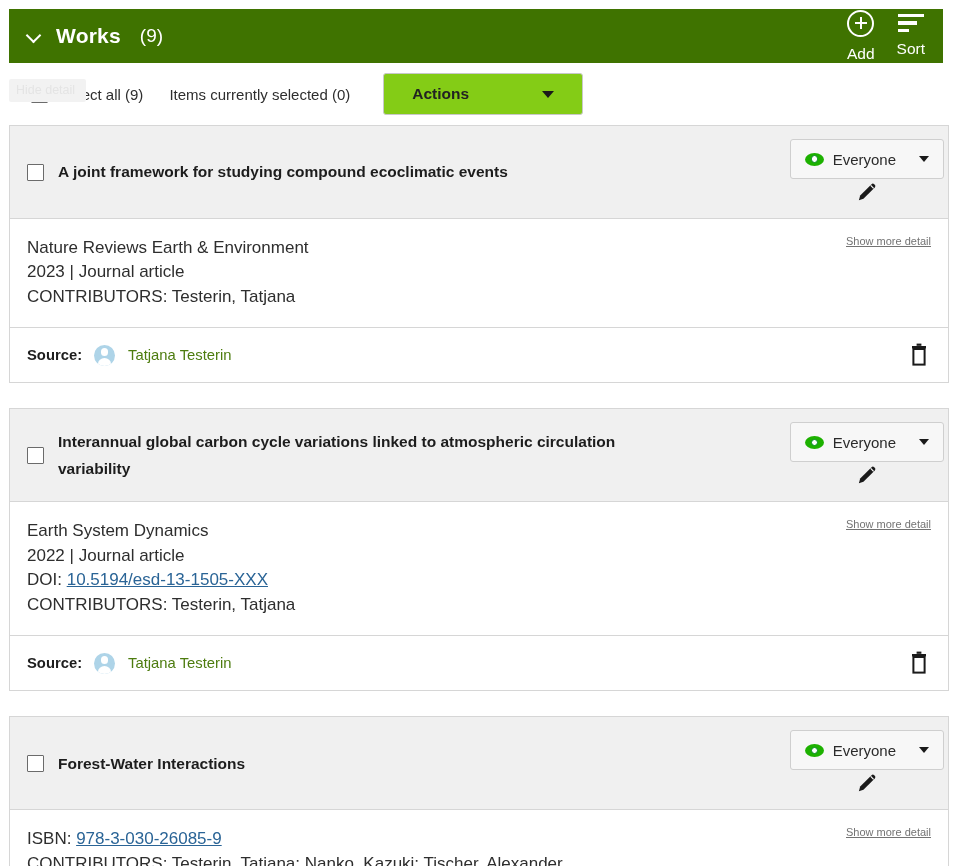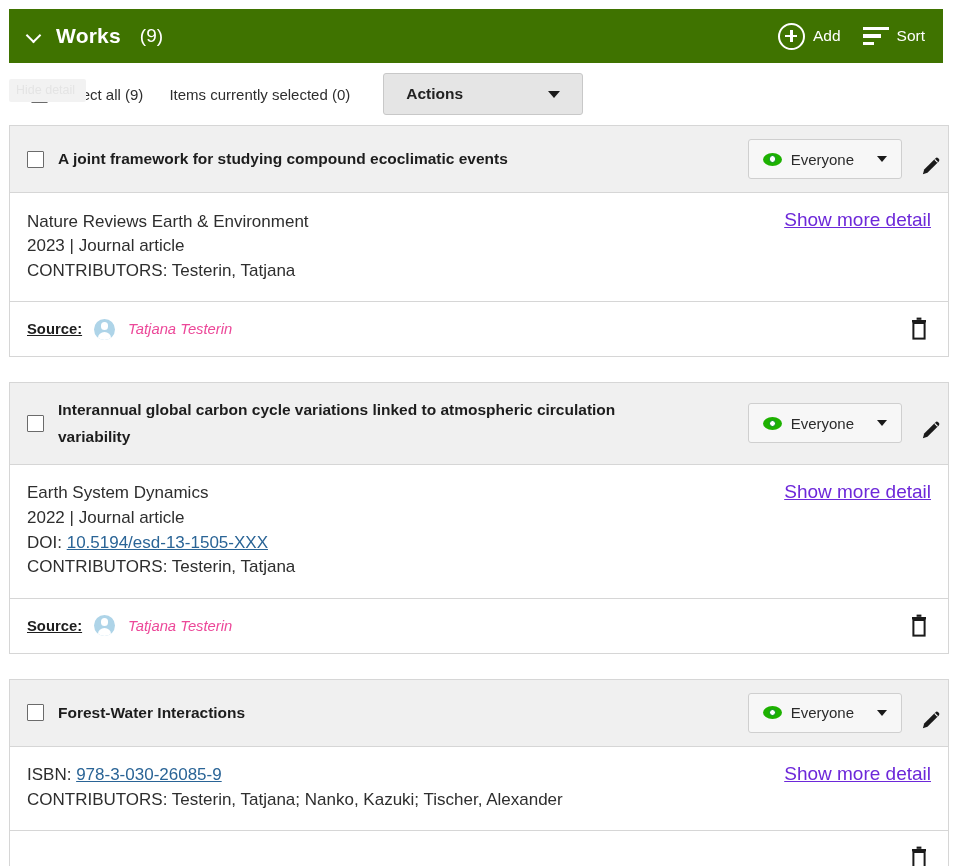"Add" .hdr-action { flex-direction: none -> column }
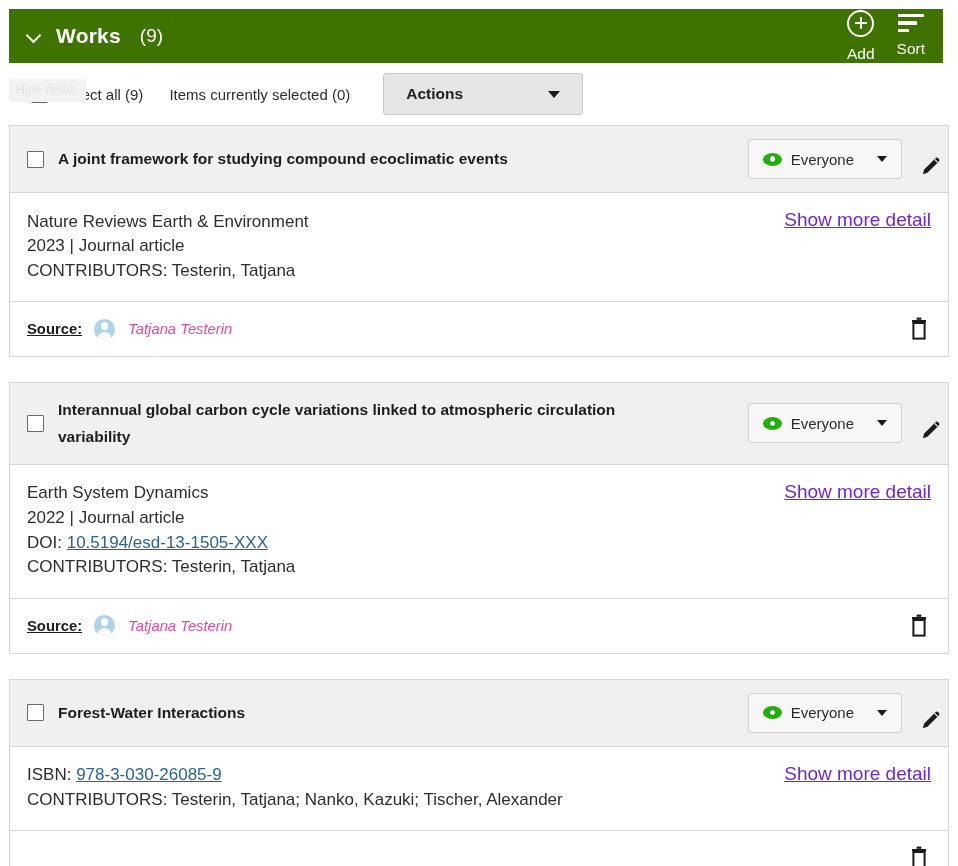"Actions" .actions-select { background: #e5e5e5 -> #84cc16; padding: 0 22px -> 0 28px }
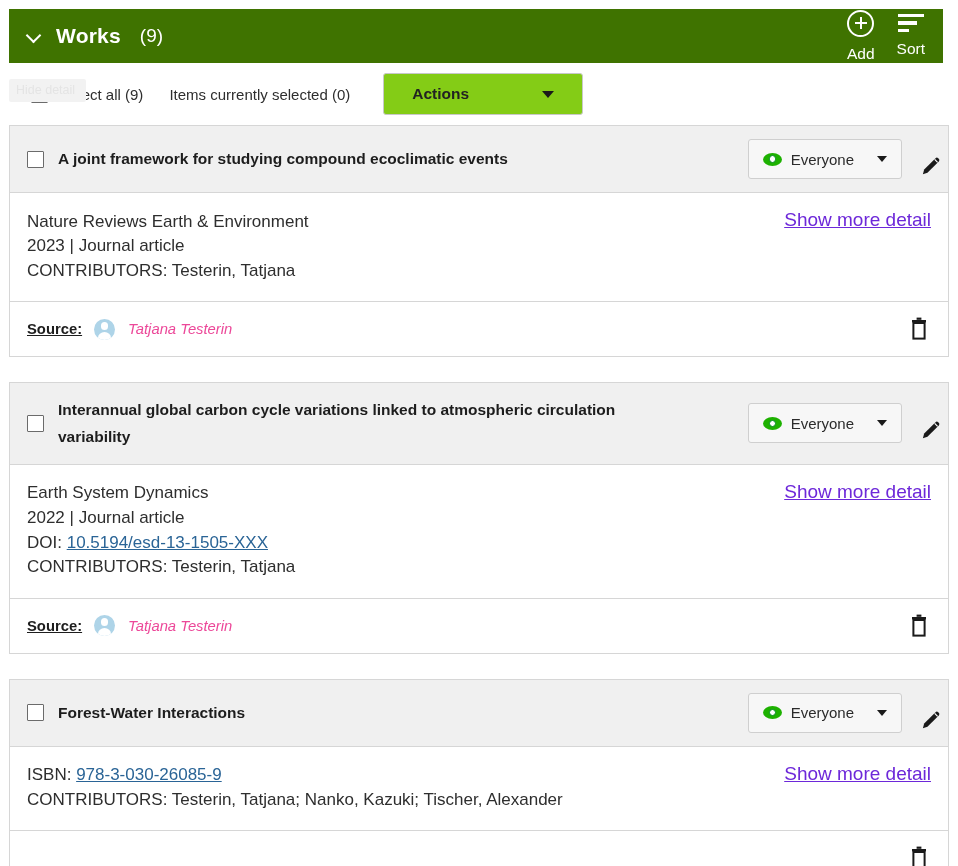"Everyone" .card-head-right { align-items: flex-end -> center; flex-direction: none -> column; gap: 16px -> none }
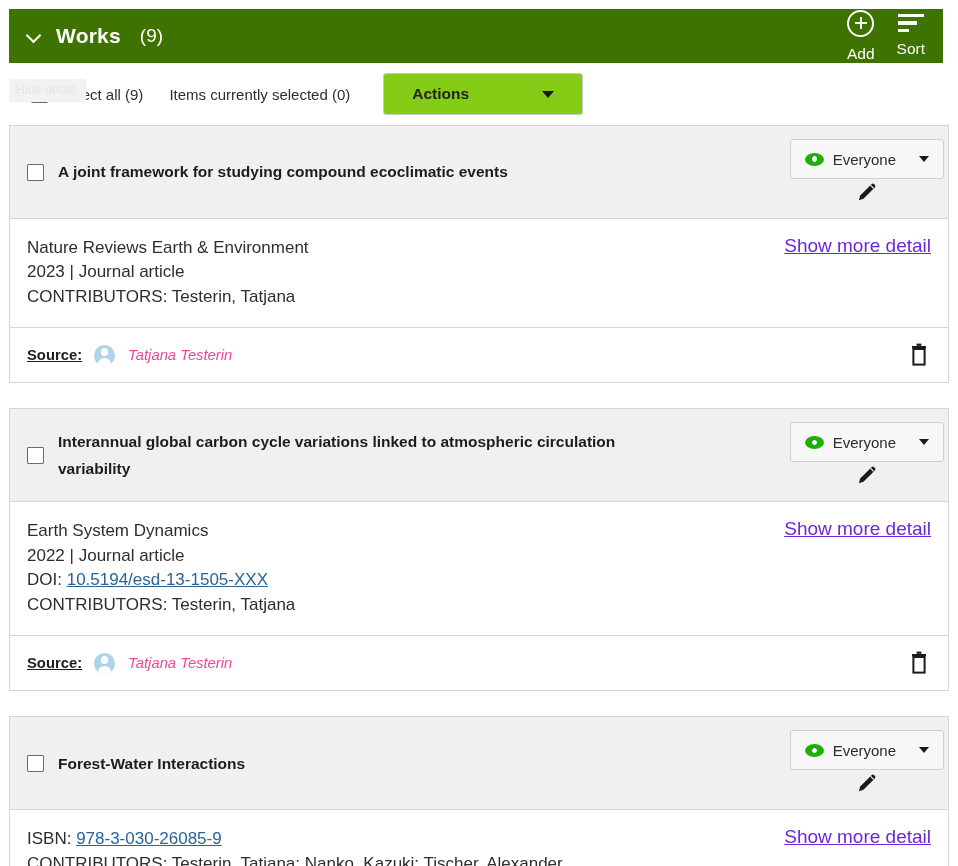"Show more detail" .show-more { color: #6d28d9 -> #737373; font-size: 19px -> 11px }
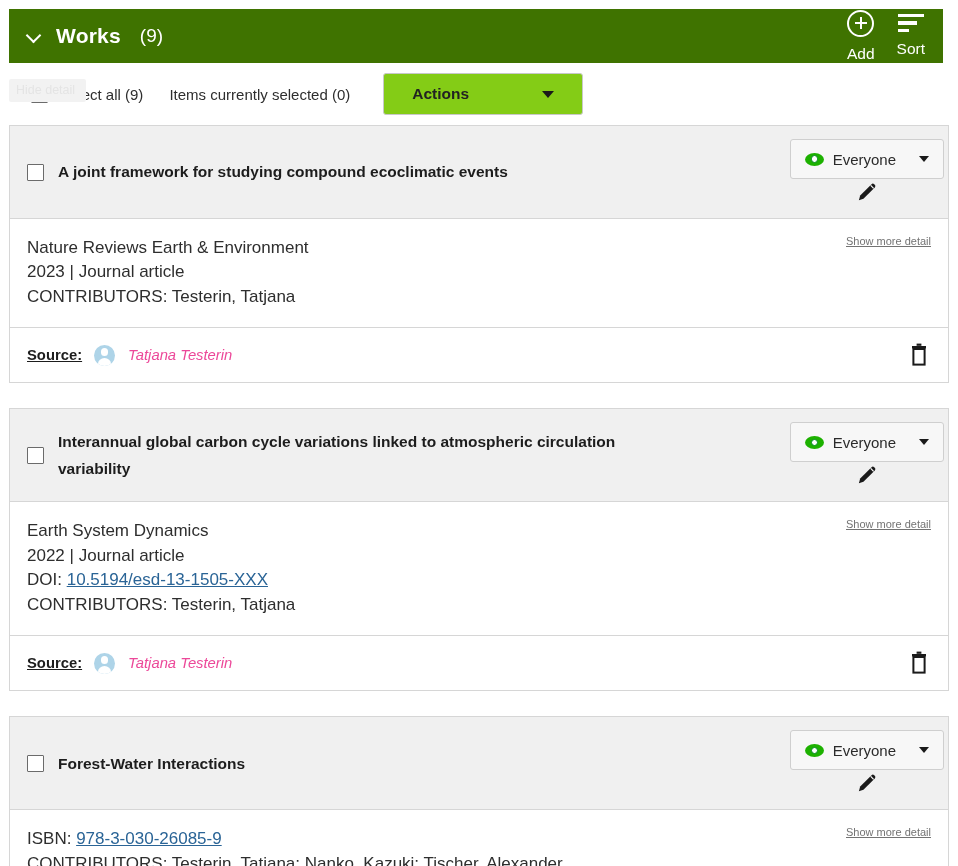"Source:" .source-label { text-decoration: underline -> none }
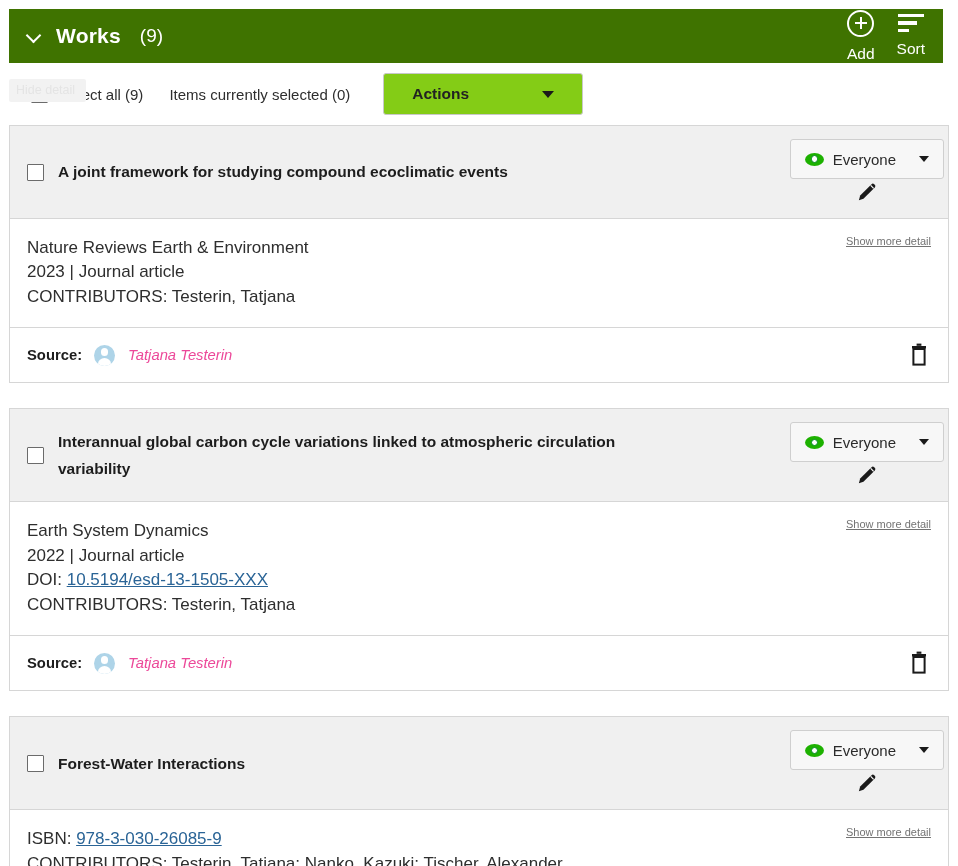"Tatjana Testerin" .source-name { color: #ec4899 -> #4d7c0f; font-style: italic -> none }
